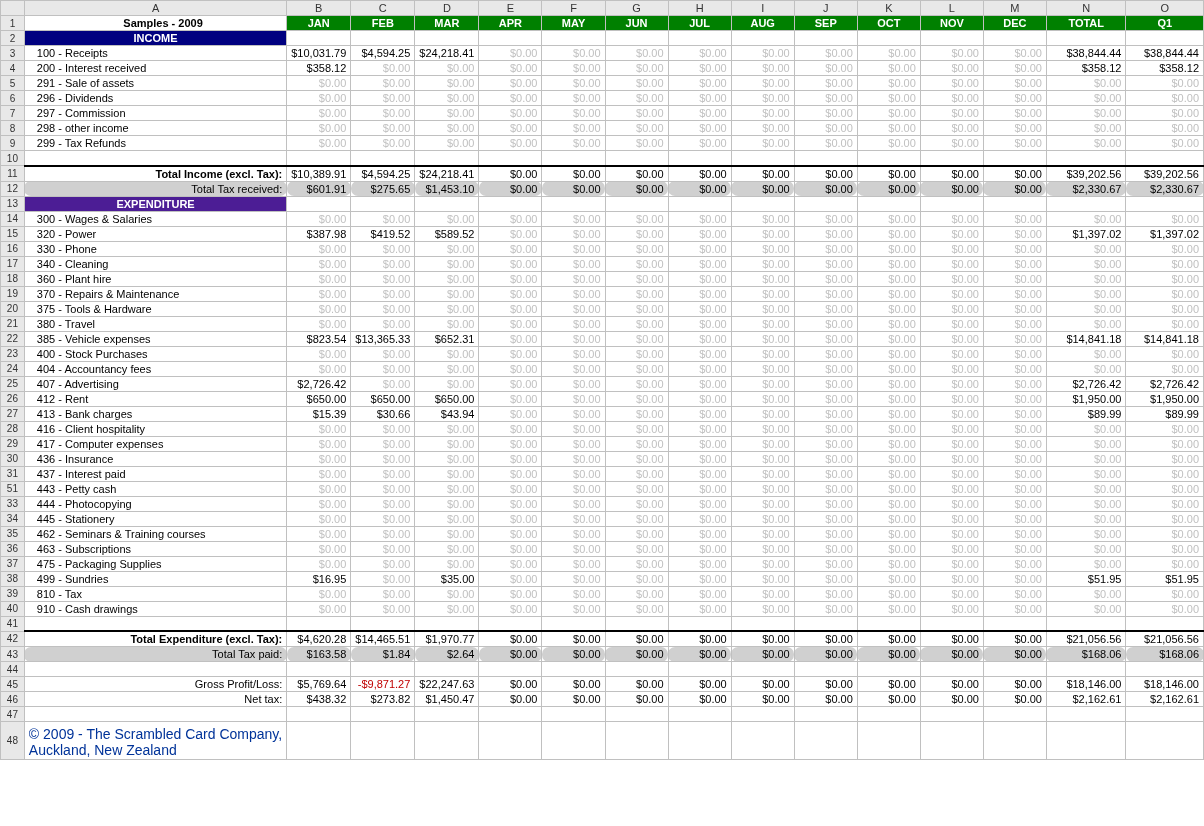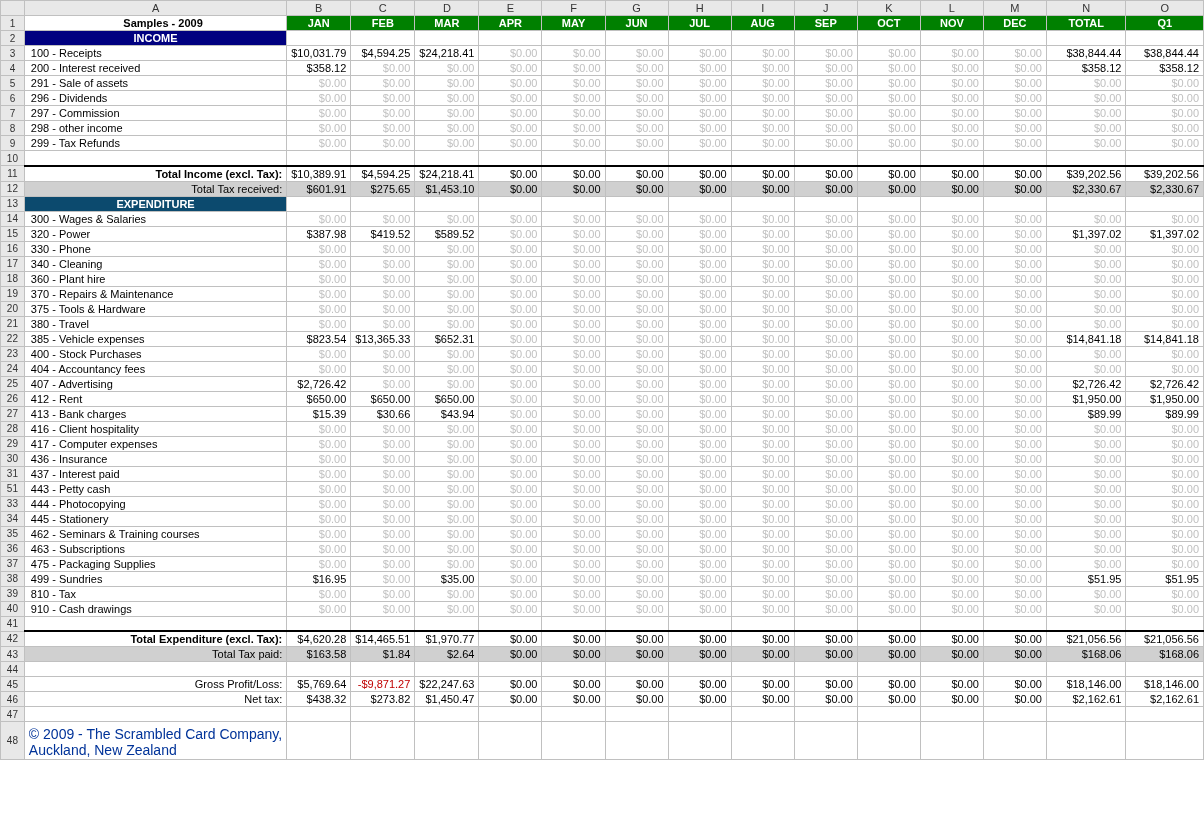"100 - Receipts" .account { padding-left: 6px -> 12px }
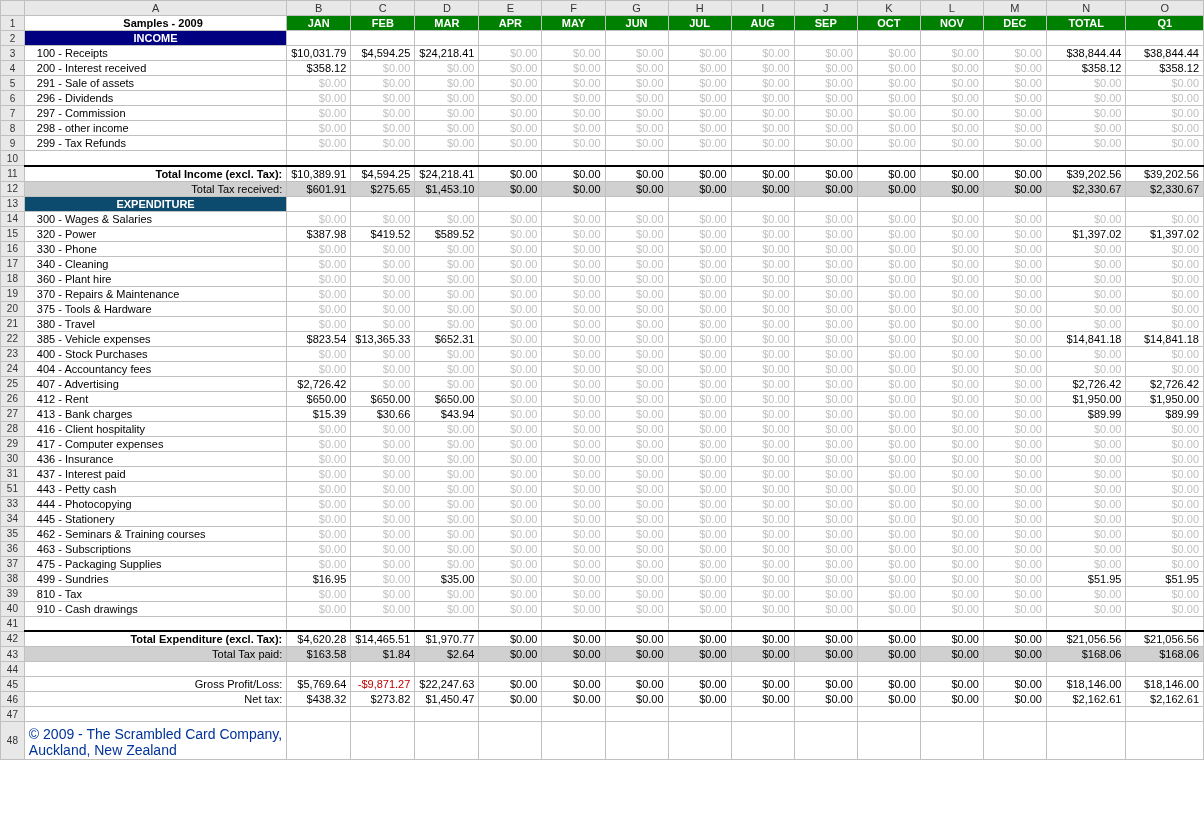"Total Tax received:" .grey-row td { border-radius: none -> 7px }
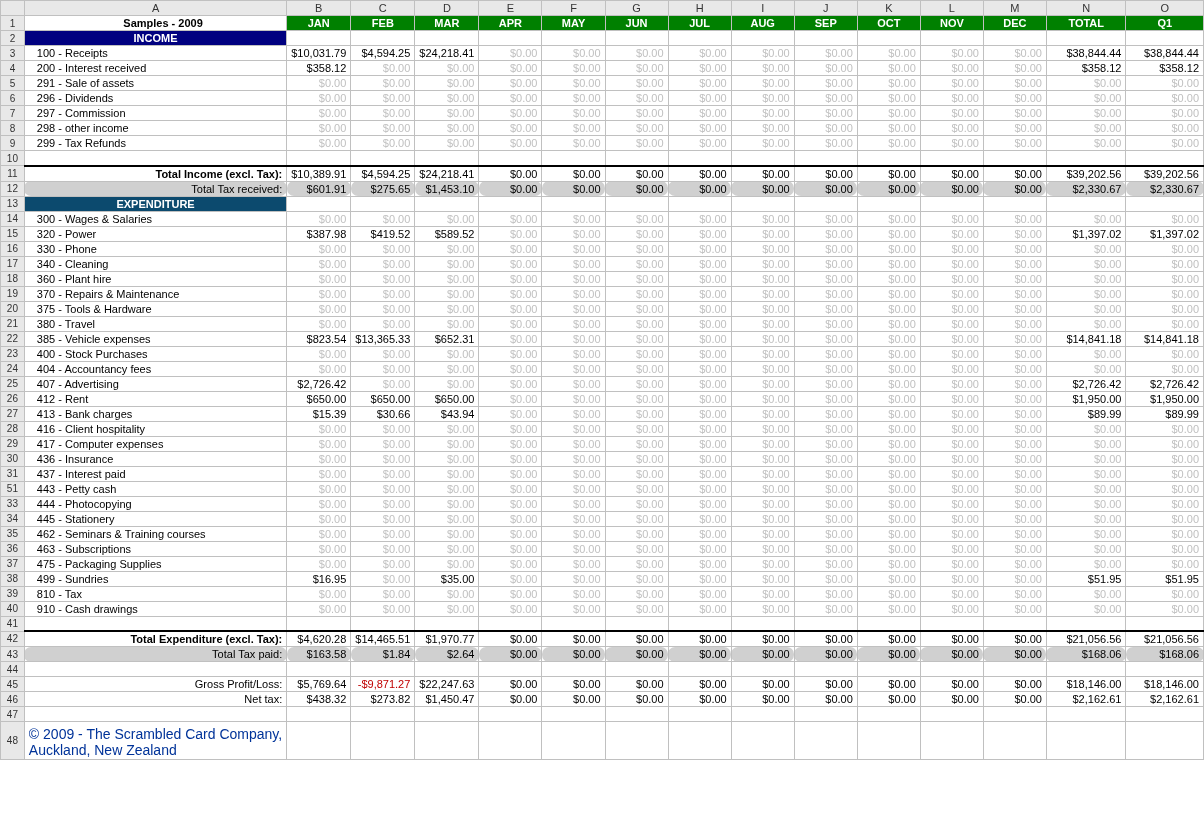"EXPENDITURE" .section-expend { background: #0c4a6e -> #4c1d95 }
